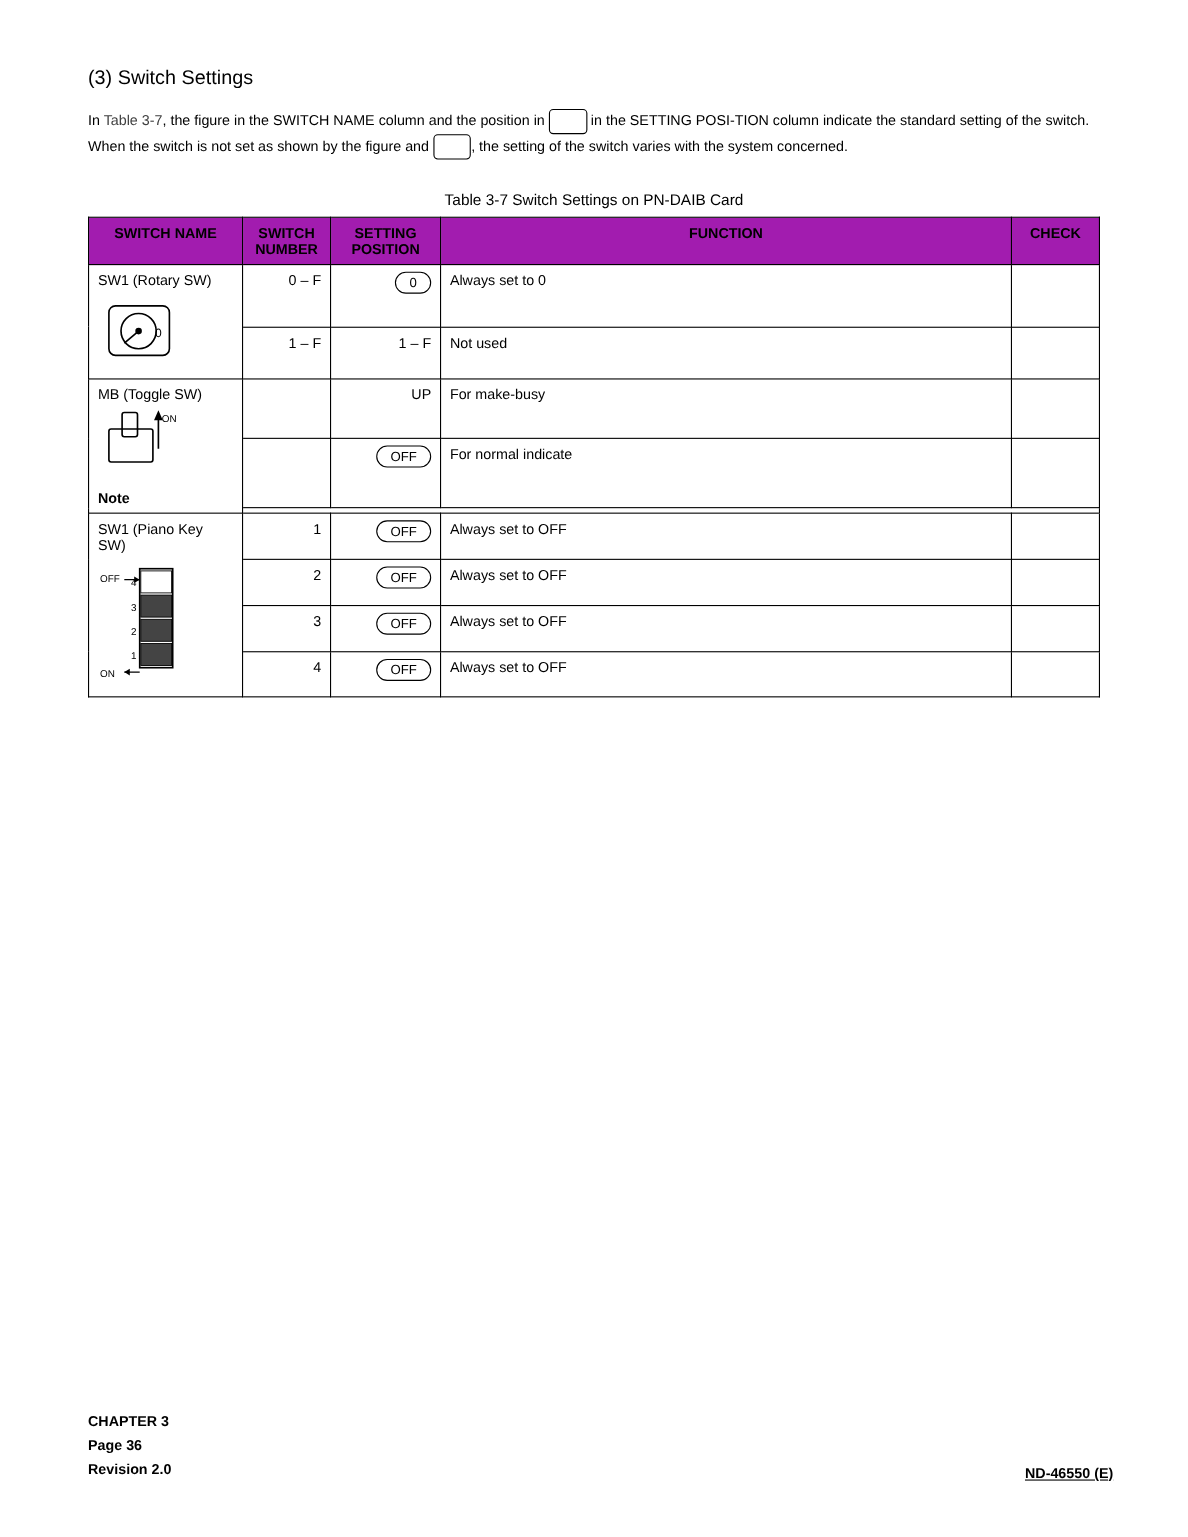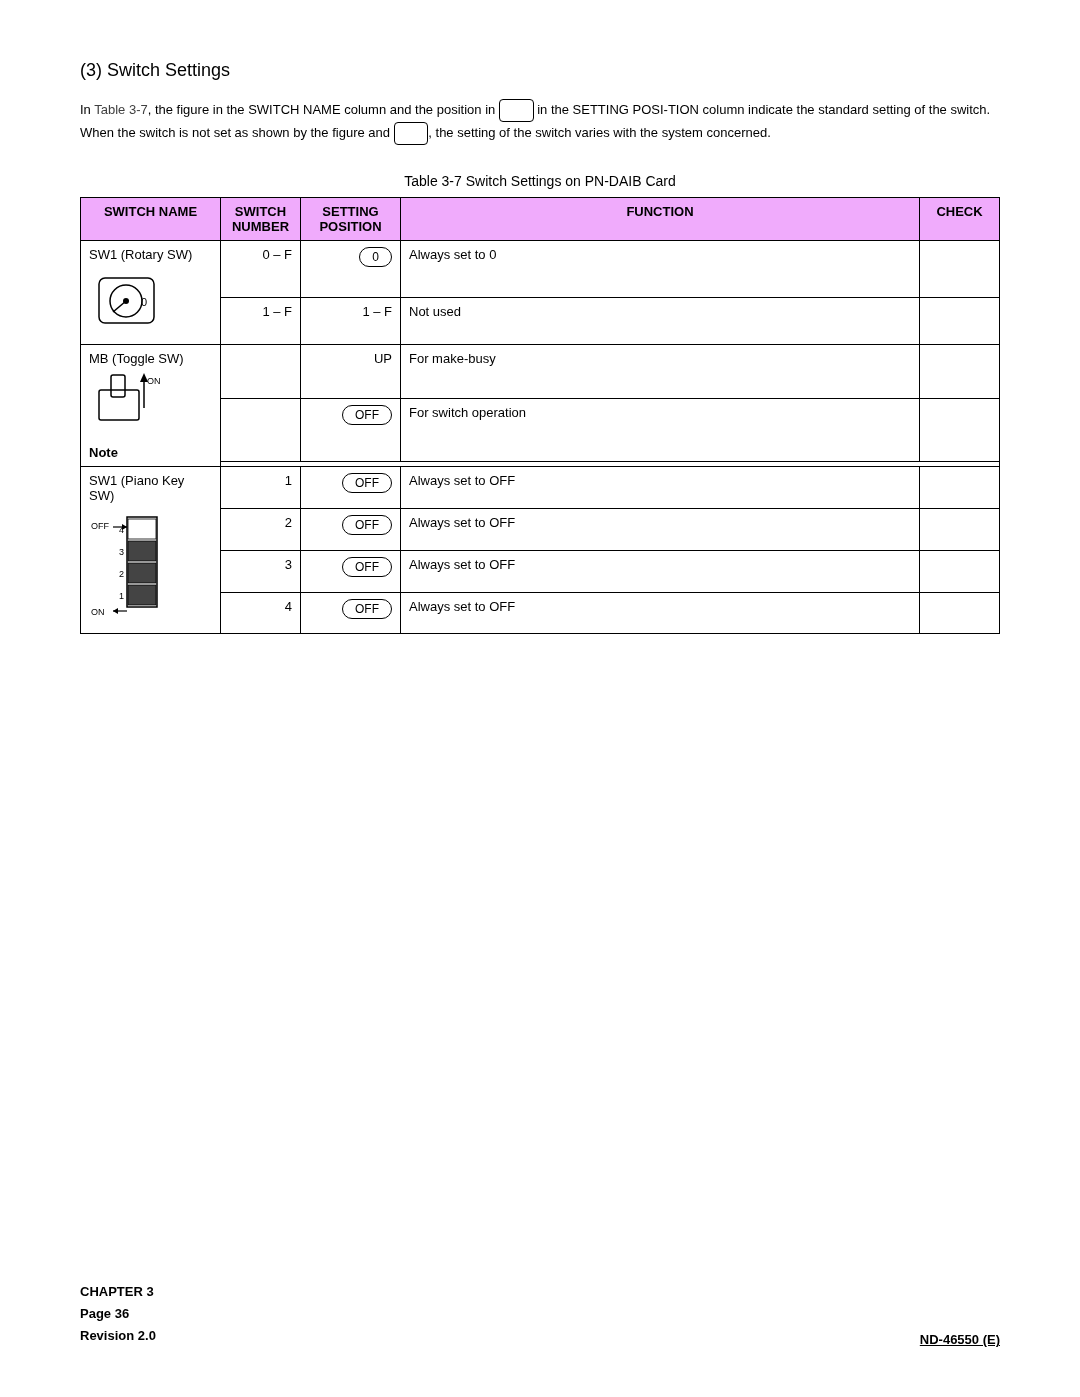"SWITCH NAME" table.main-table thead th { background: #f0abfc -> #a21caf }
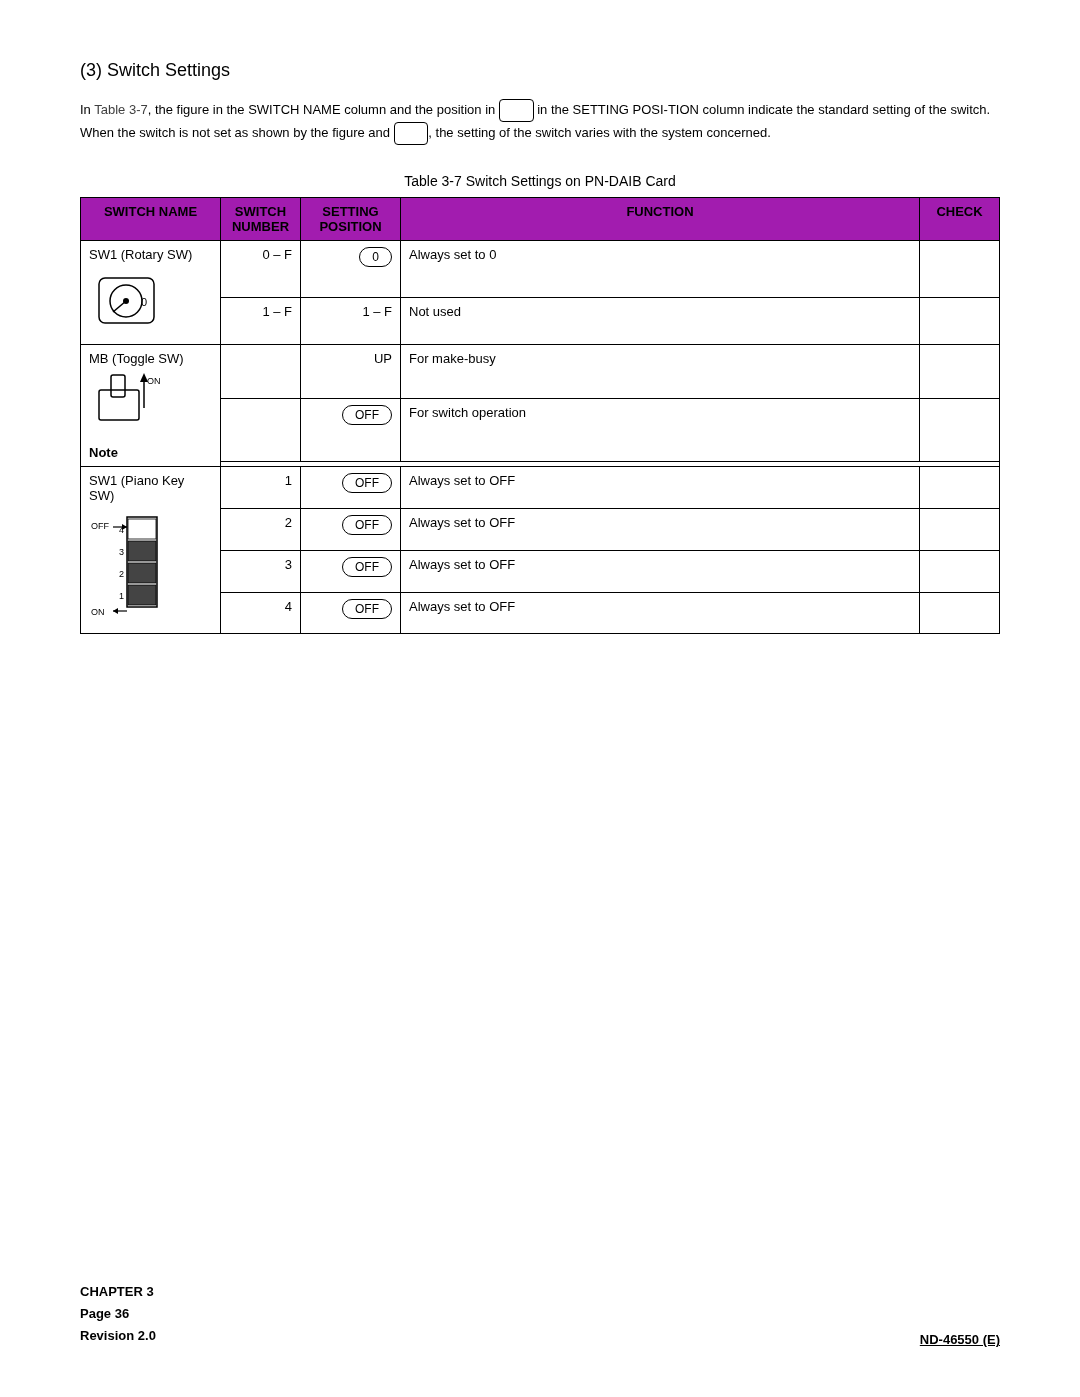"For switch operation" td { text: switch operation -> normal indicate }
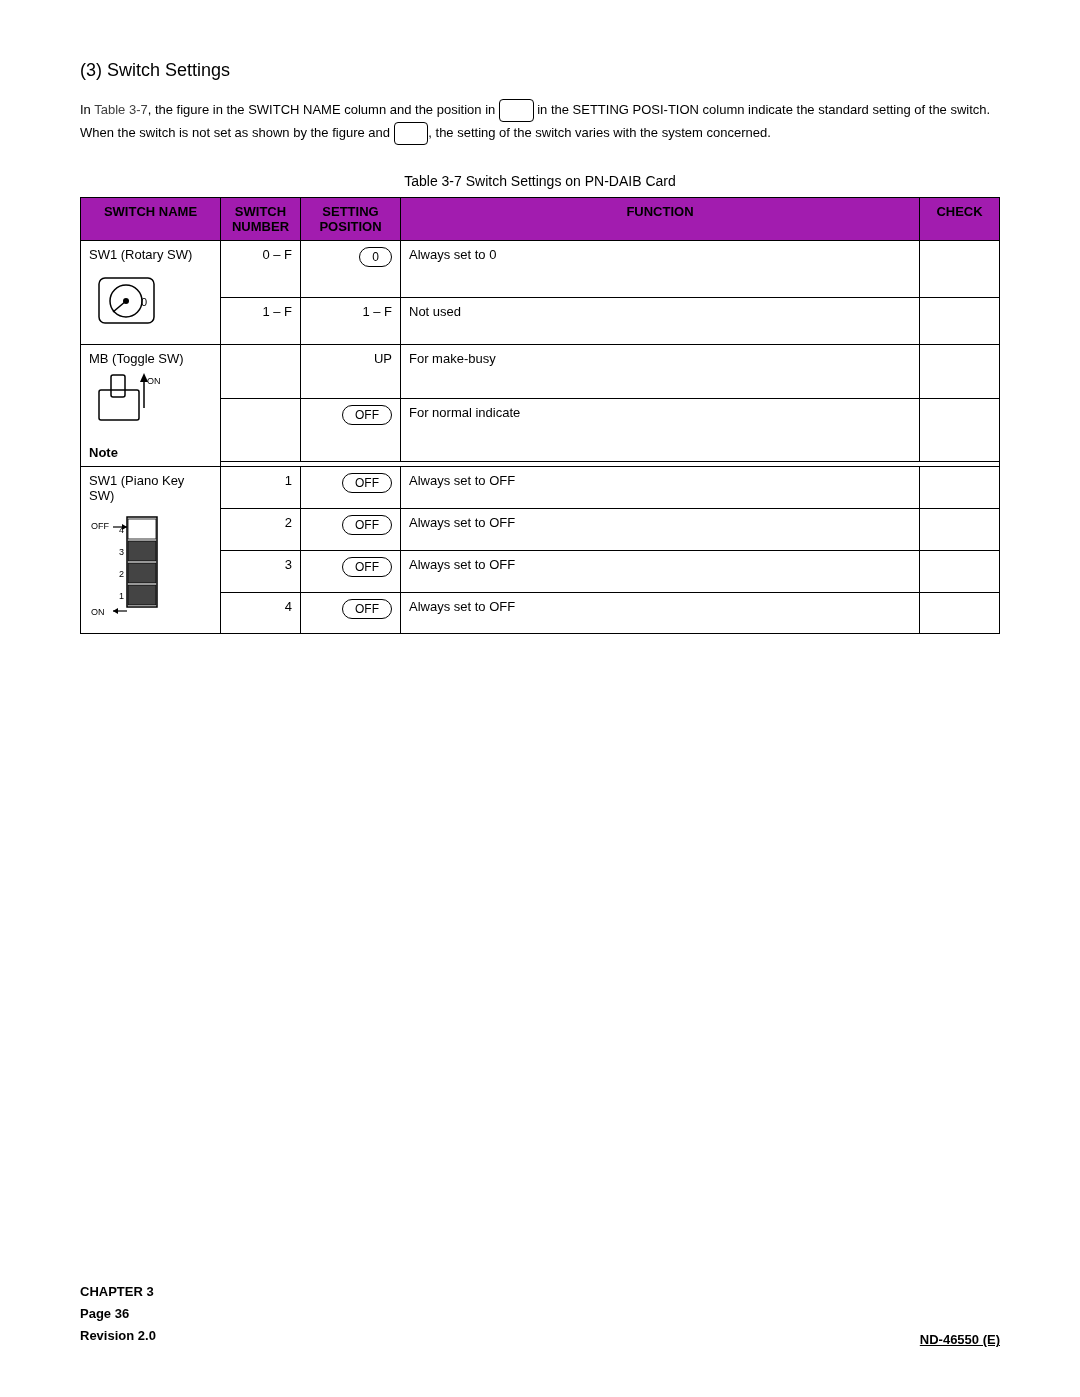"CHAPTER 3" .footer { right: 80px -> 68px }
